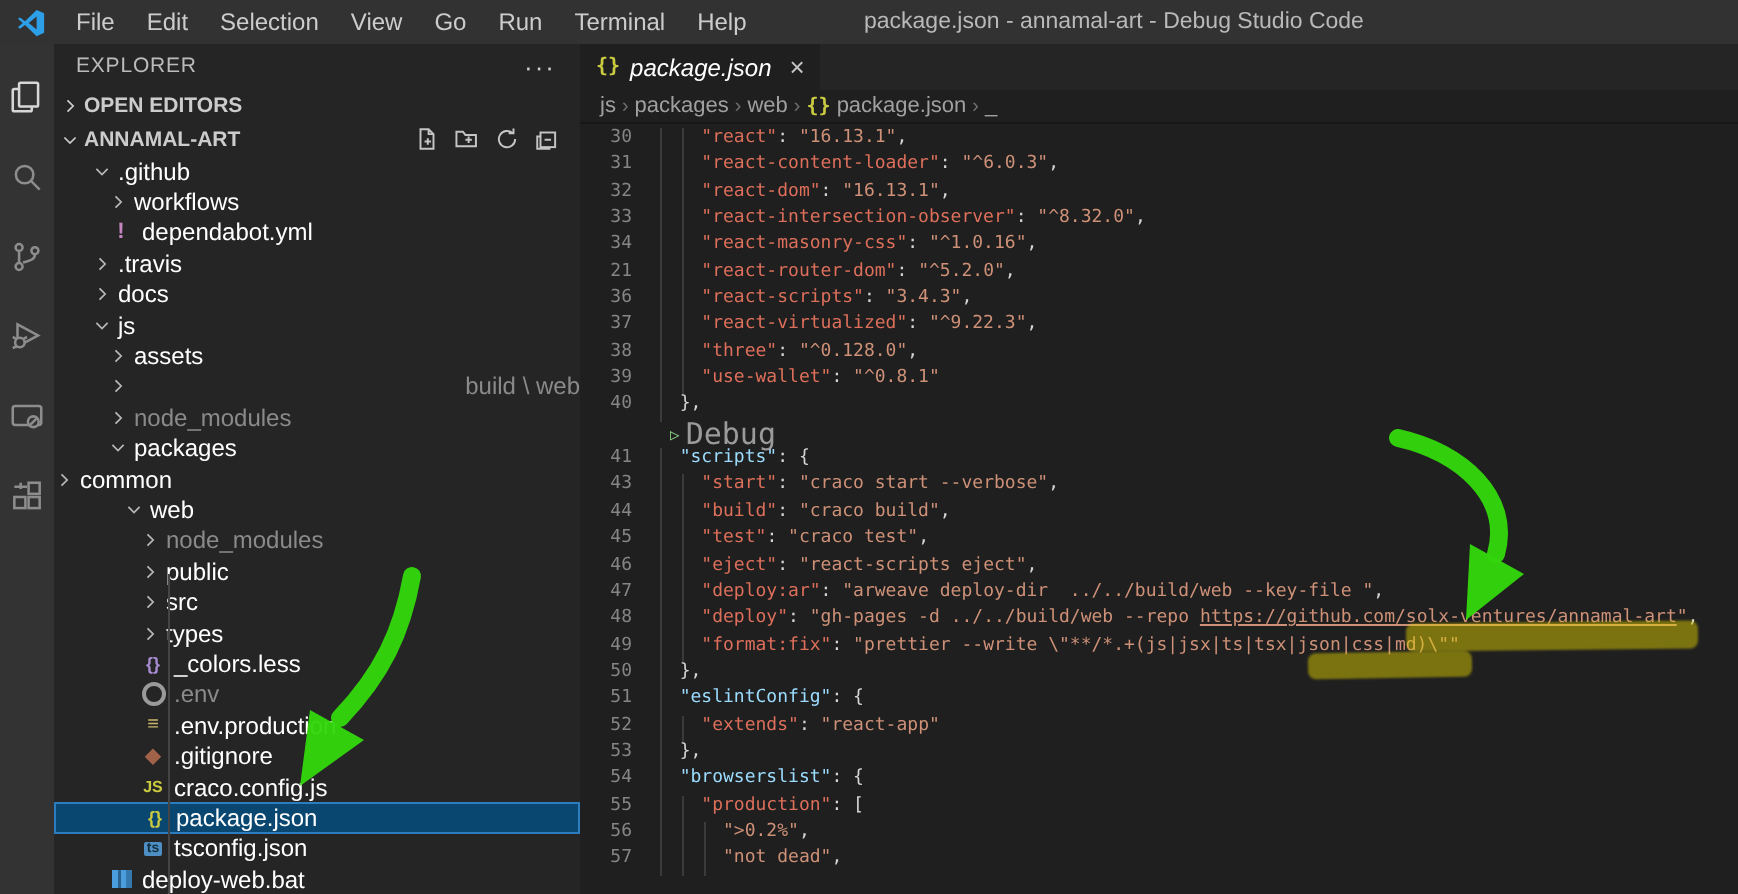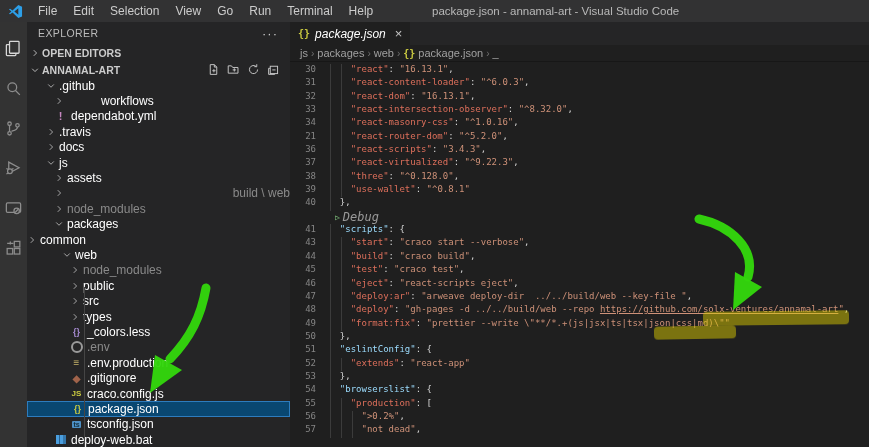"package.json - annamal-art - Visual" span.win-title { text: Visual -> Debug }
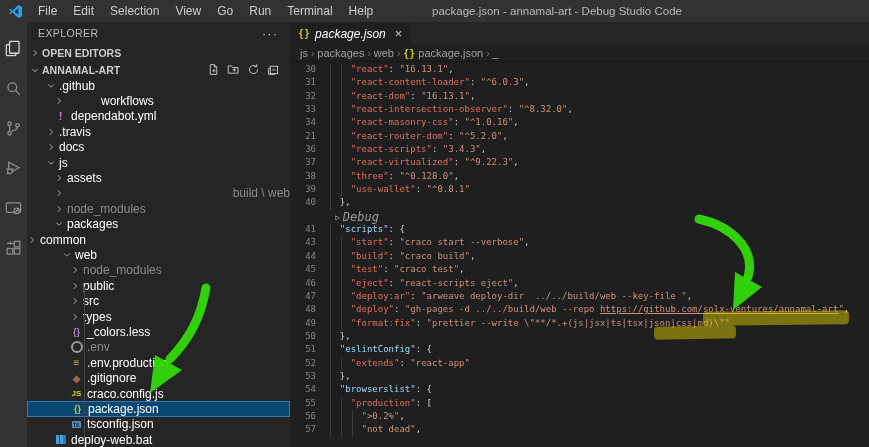"workflows" div.trow { gap: 34px -> none }
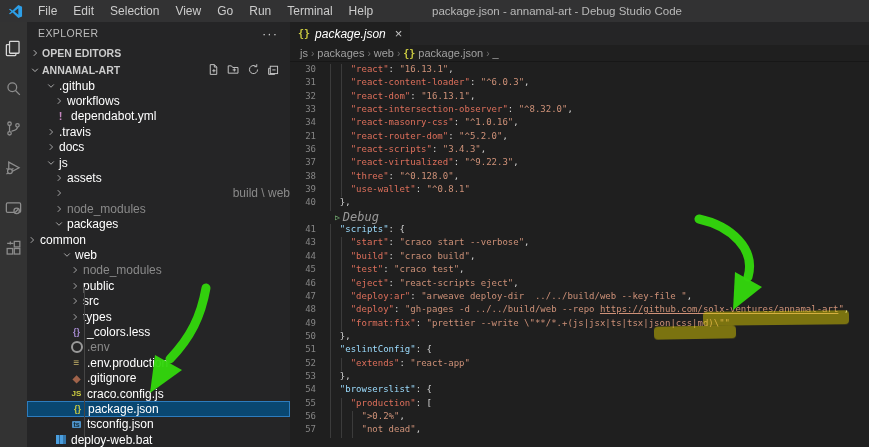"Debug" .lens-label { font-size: 12px -> 15px; font-style: italic -> none }
